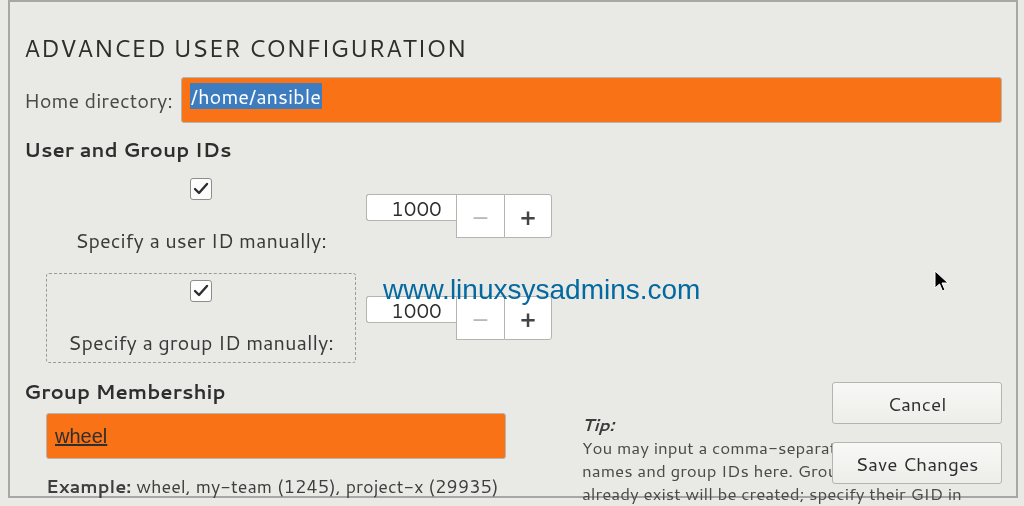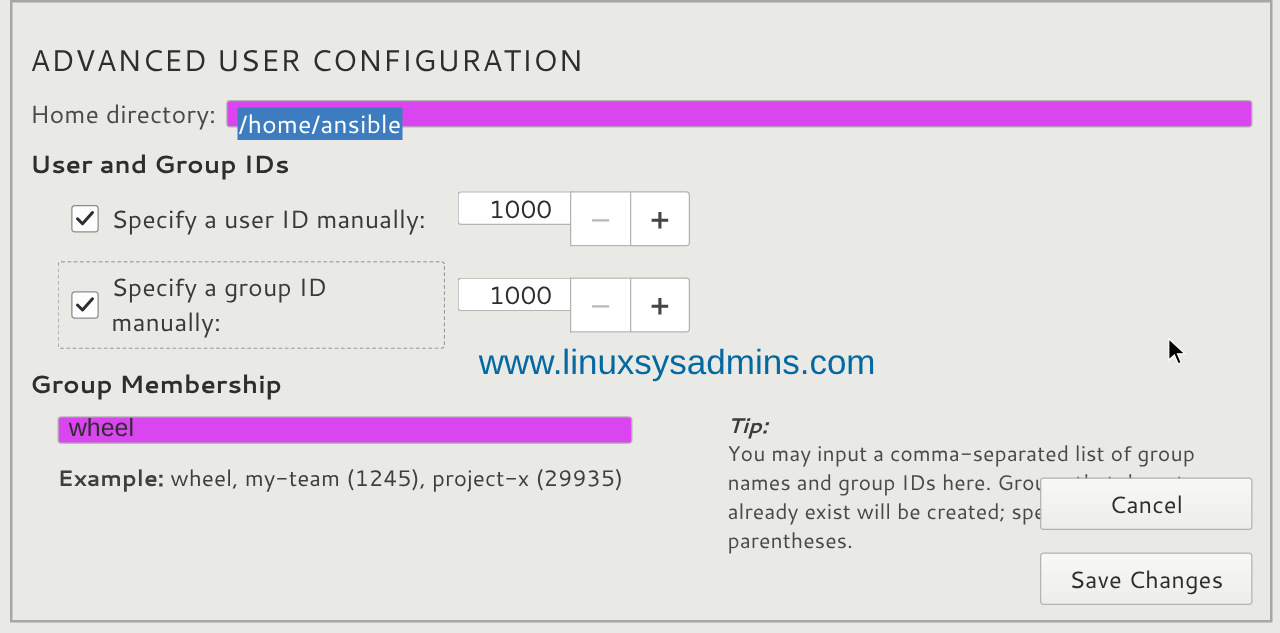"/home/ansible" .text-input { background: #d946ef -> #f97316; height: 22px -> 46px; text-decoration: none -> underline }
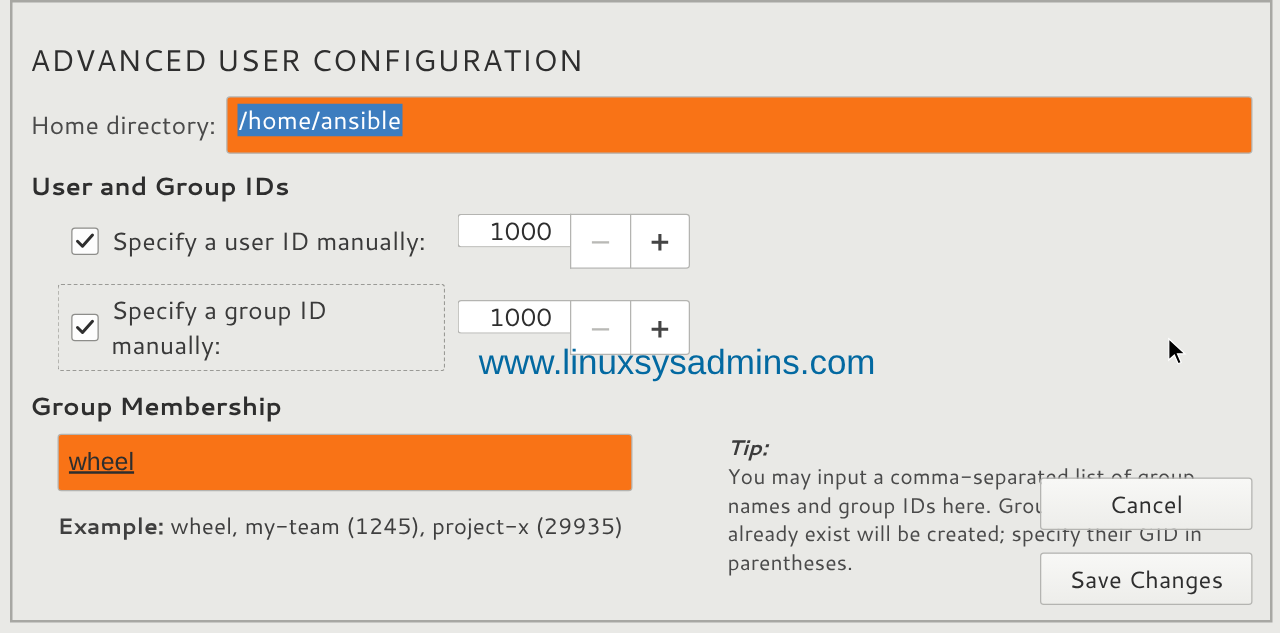"Specify a user ID manually:" .checkwrap { flex-direction: none -> column; gap: 10px -> 26px }
